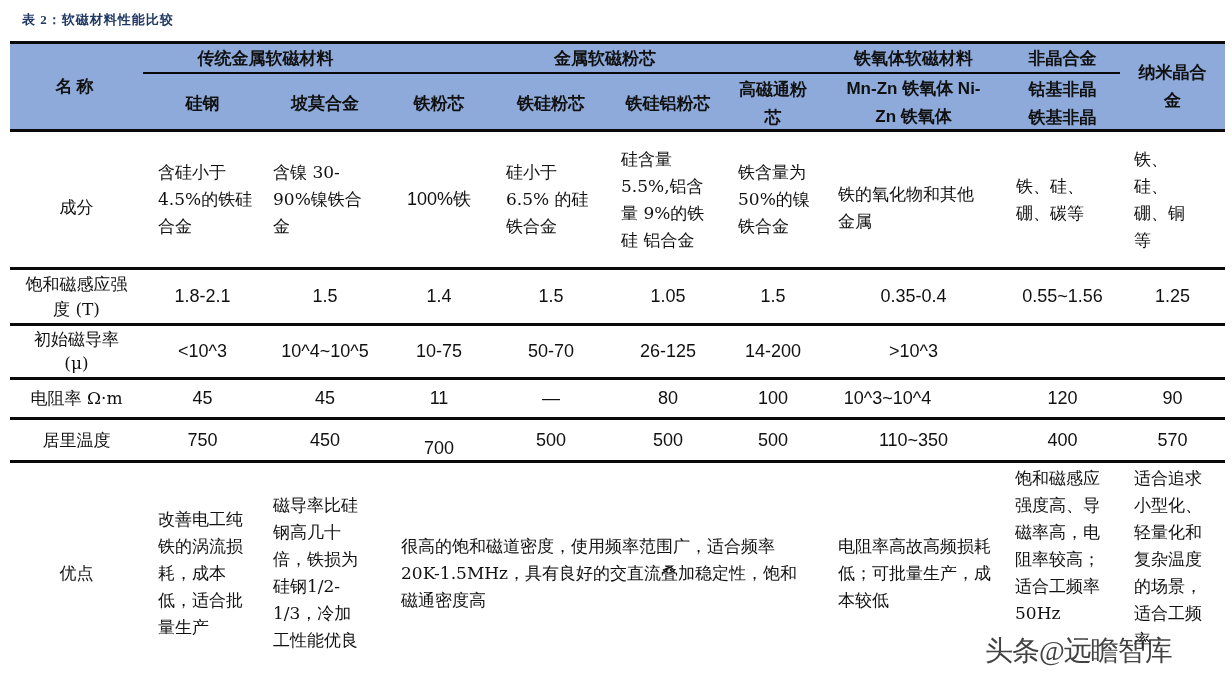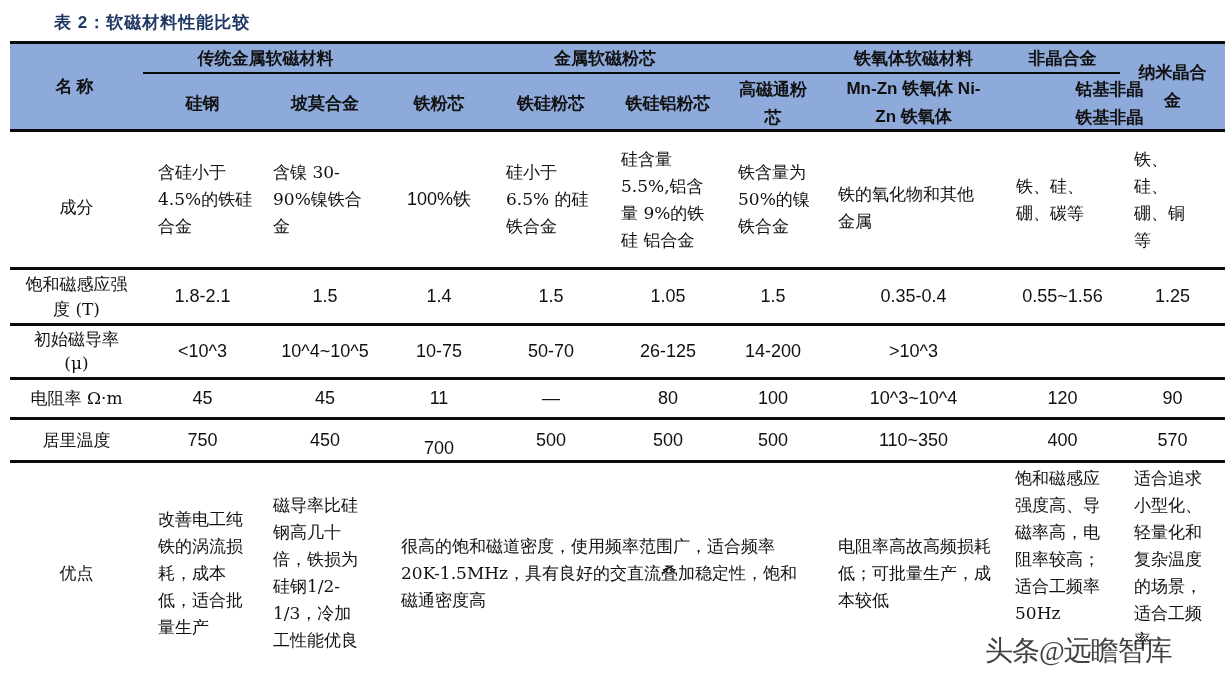"表 2：软磁材料性能比较" .title { font-family: Liberation Sans, sans-serif -> Liberation Serif, serif; font-size: 17px -> 13px; margin-left: 32px -> none }
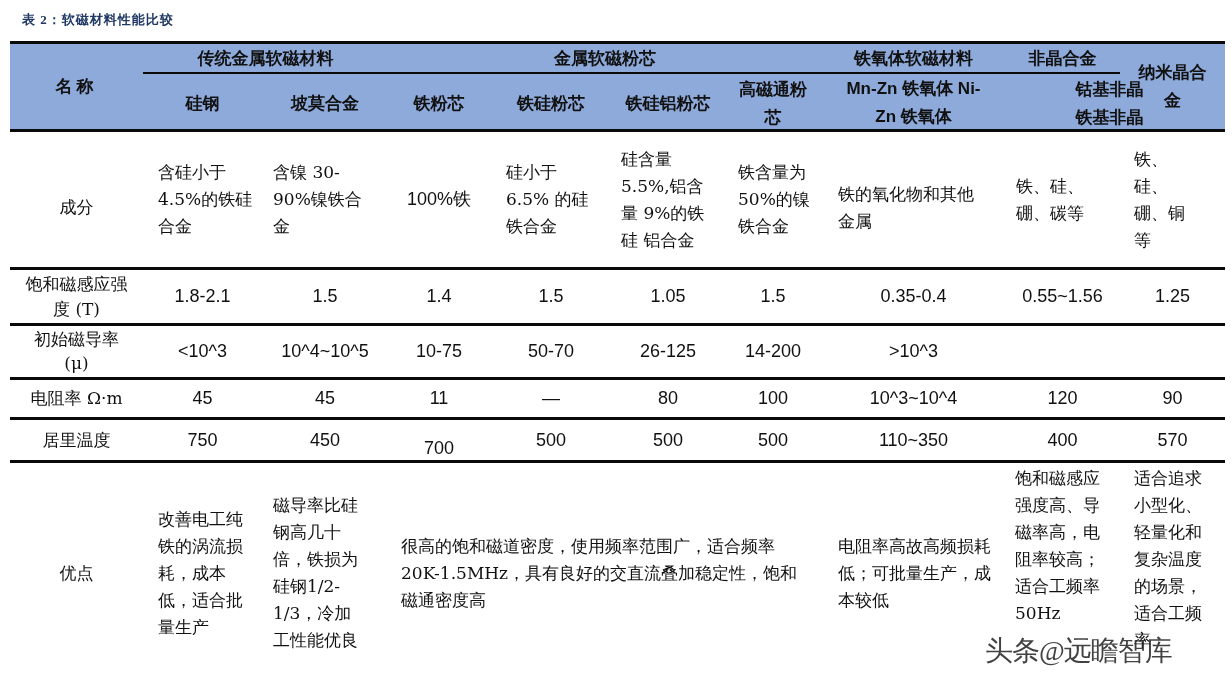"钴基非晶 铁基非晶" div.cell { left: 1052px -> 1005px }
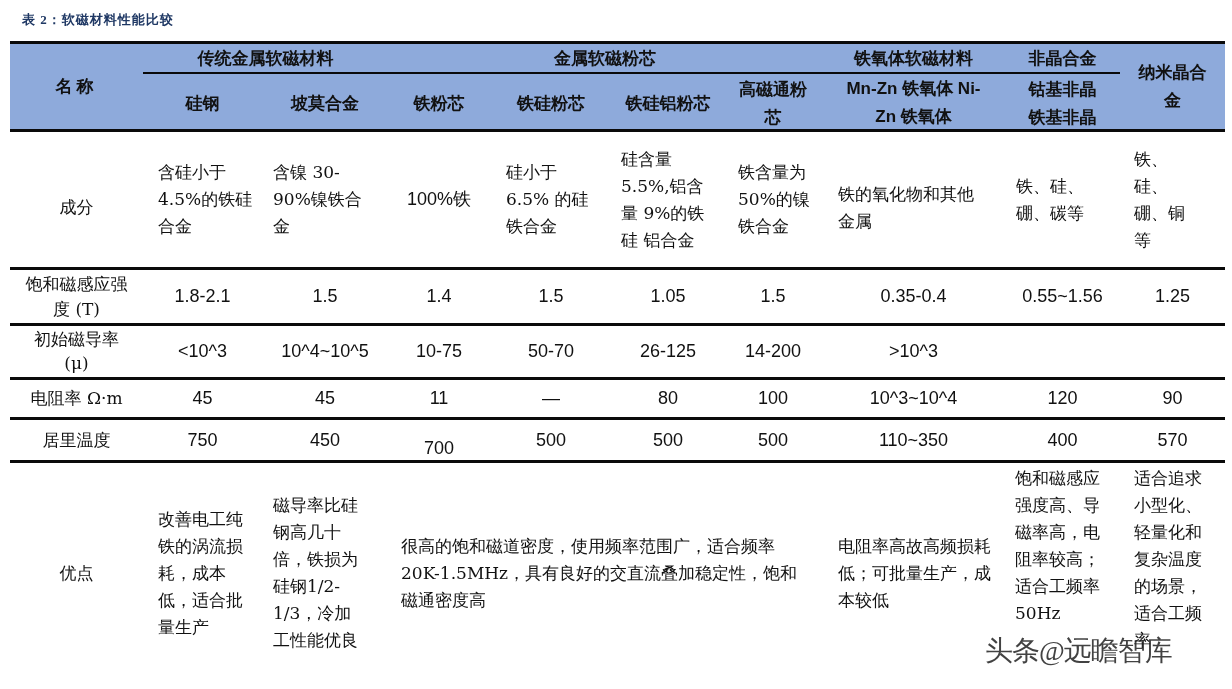"10^3~10^4" div.cell { left: 822px -> 796px }
